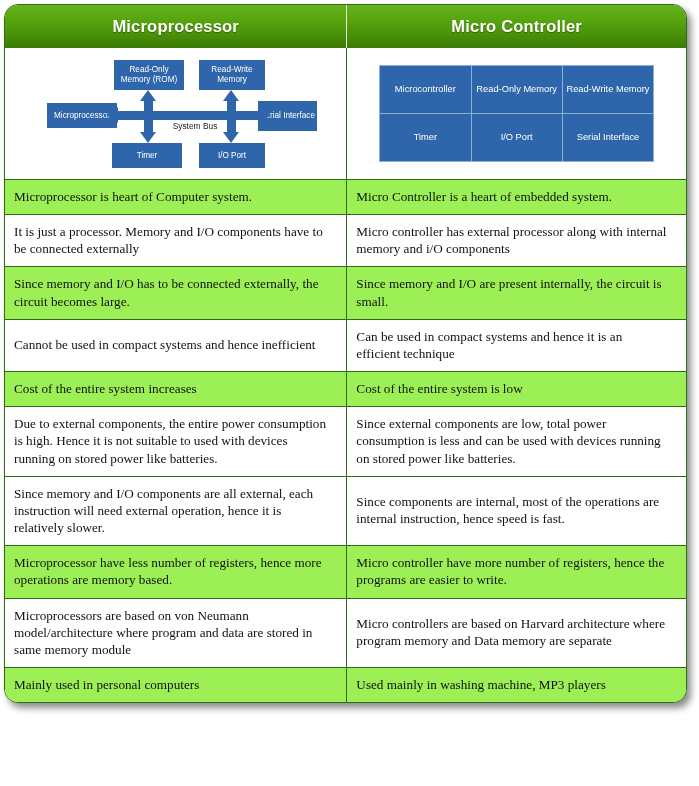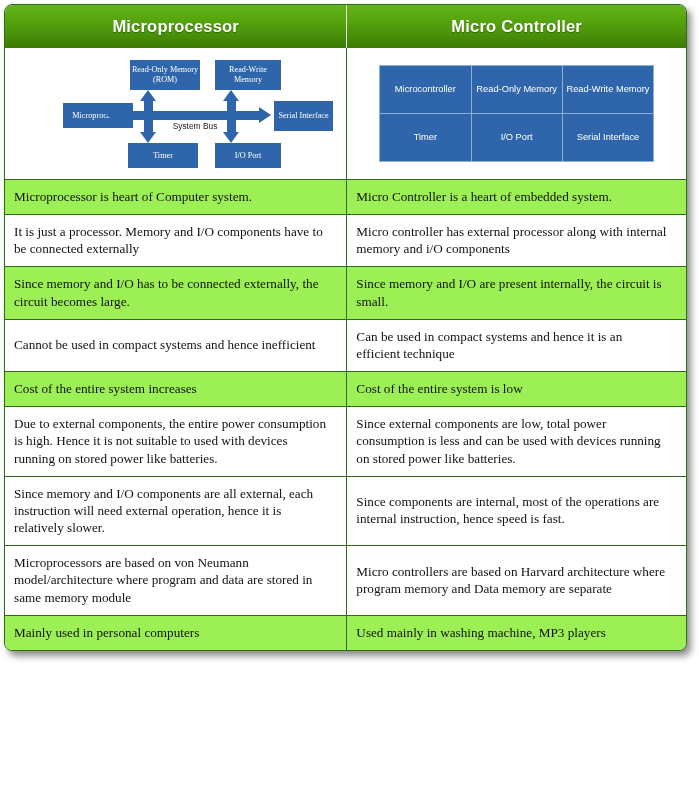"Microprocessor" .table-wrap { border-radius: 8px -> 14px }
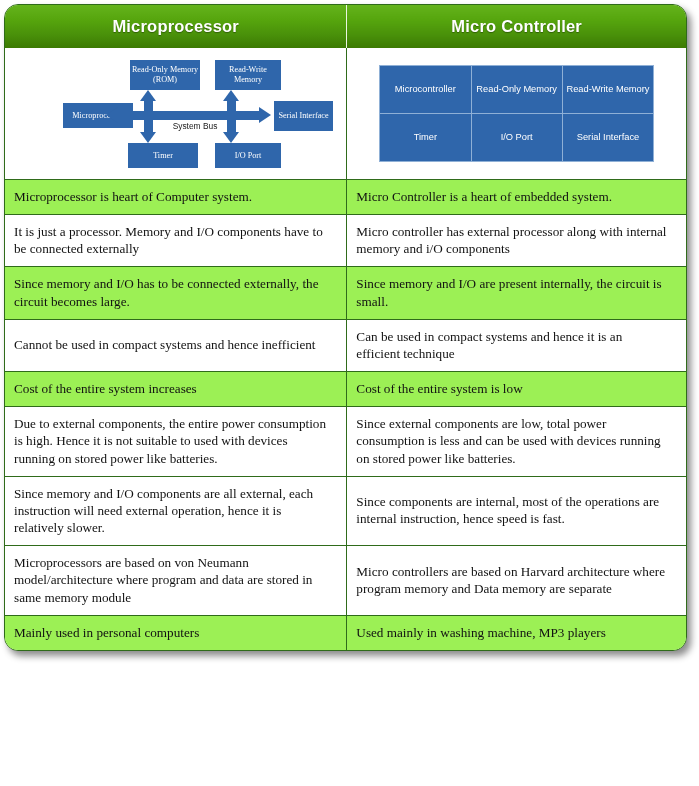"Read-Only Memory (ROM)" .bx { font-family: Liberation Serif, serif -> Liberation Sans, sans-serif; margin-left: 16px -> none }
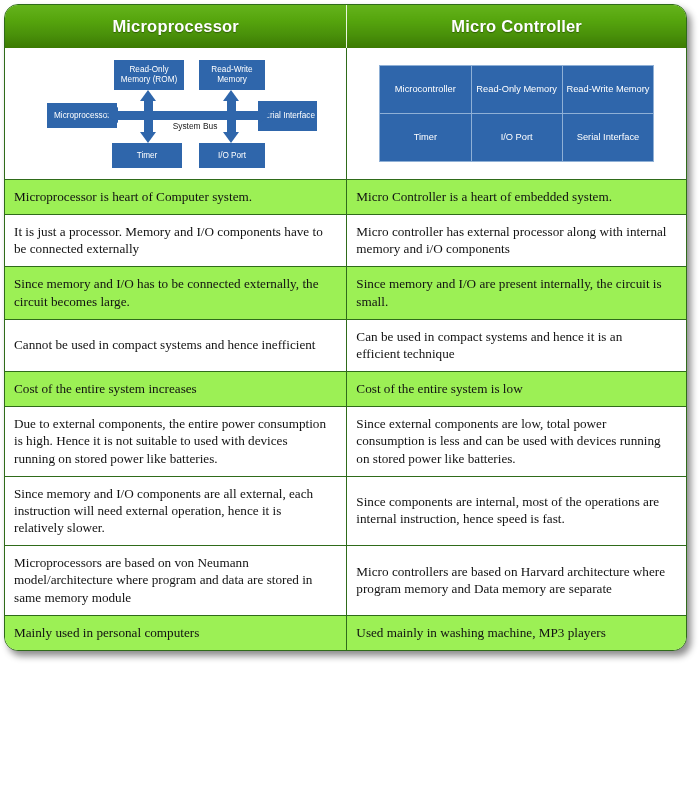"Microprocessor have less number of" tr.shade { html: none -> <tr> <td>Microprocessor have less number of registers, hence more operations are memory based.</td> <td>Micro controller have more number of registers, hence the programs are easier to write.</td> </tr> }
